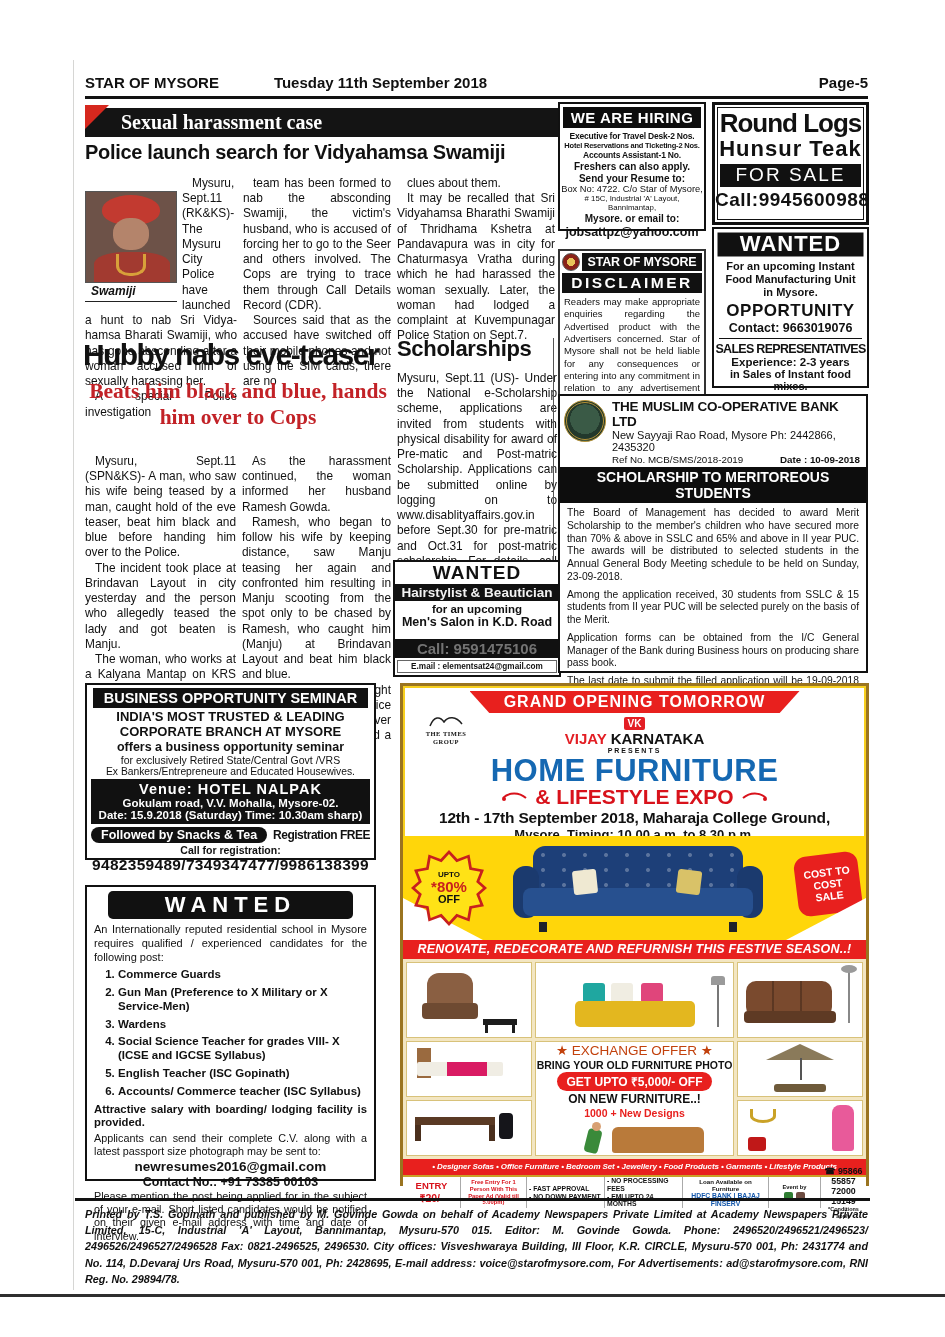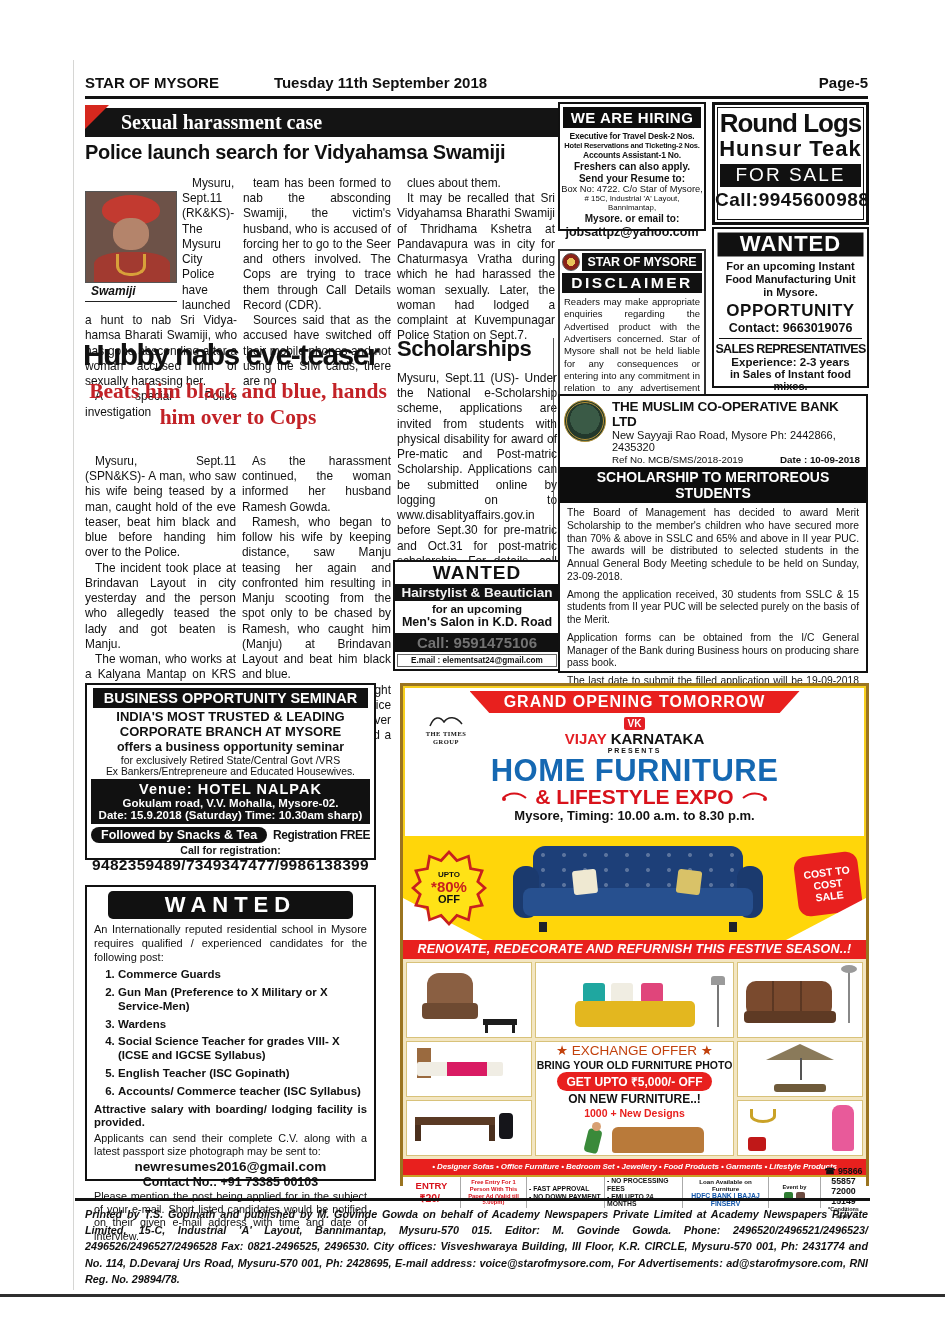"Men's Salon in K.D. Road" .hsad .l2 { padding-bottom: 4px -> 10px }
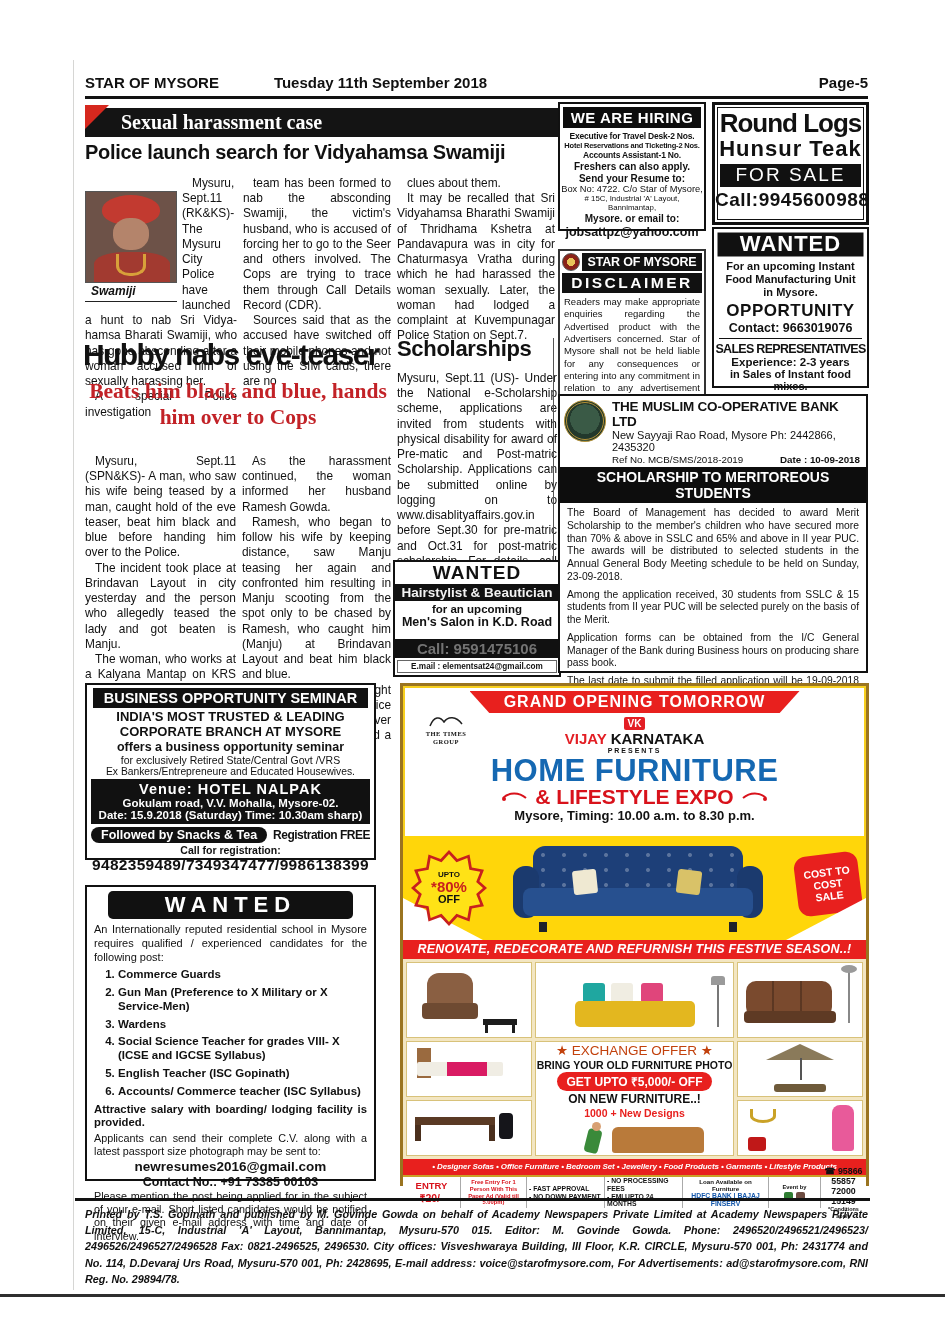"12th - 17th September 2018," div.ex-dates { html: none -> <div>12th - 17th September 2018, Maharaja College Ground,</div> }
